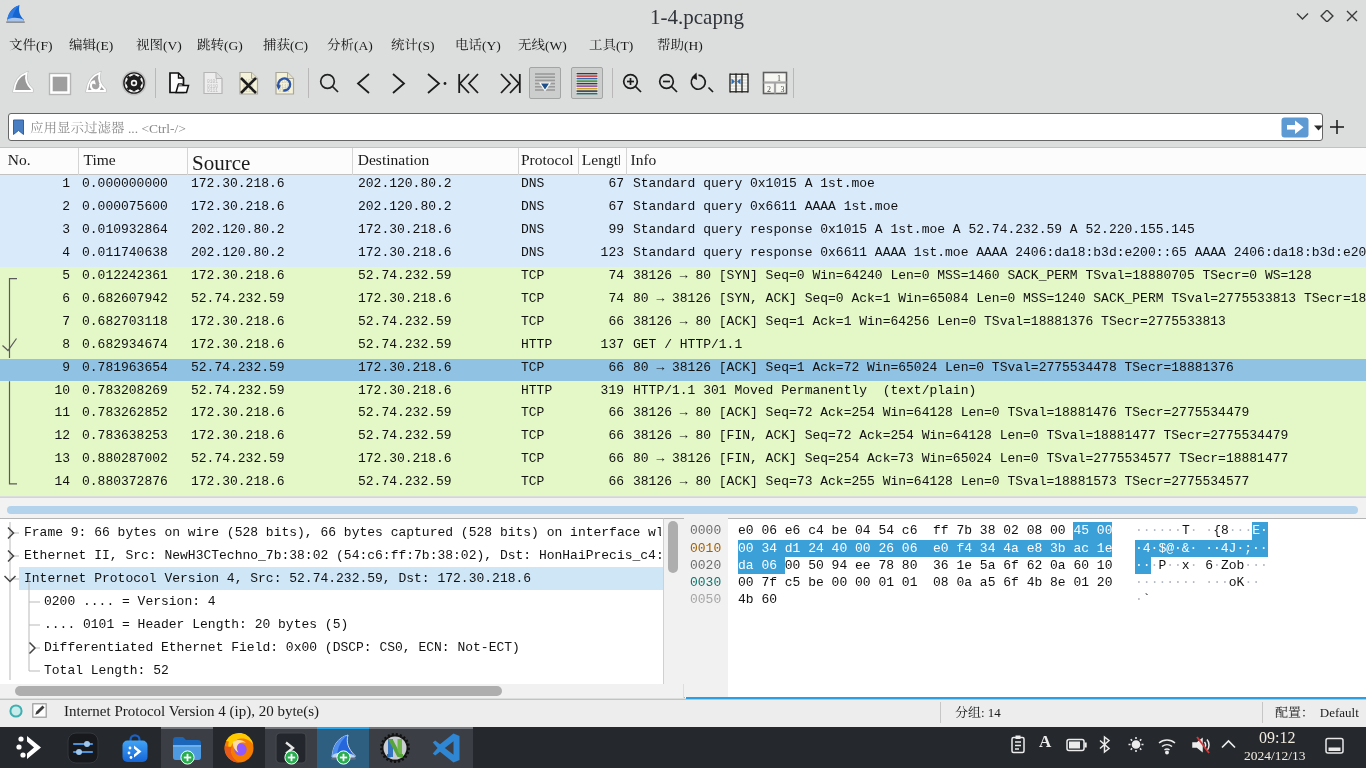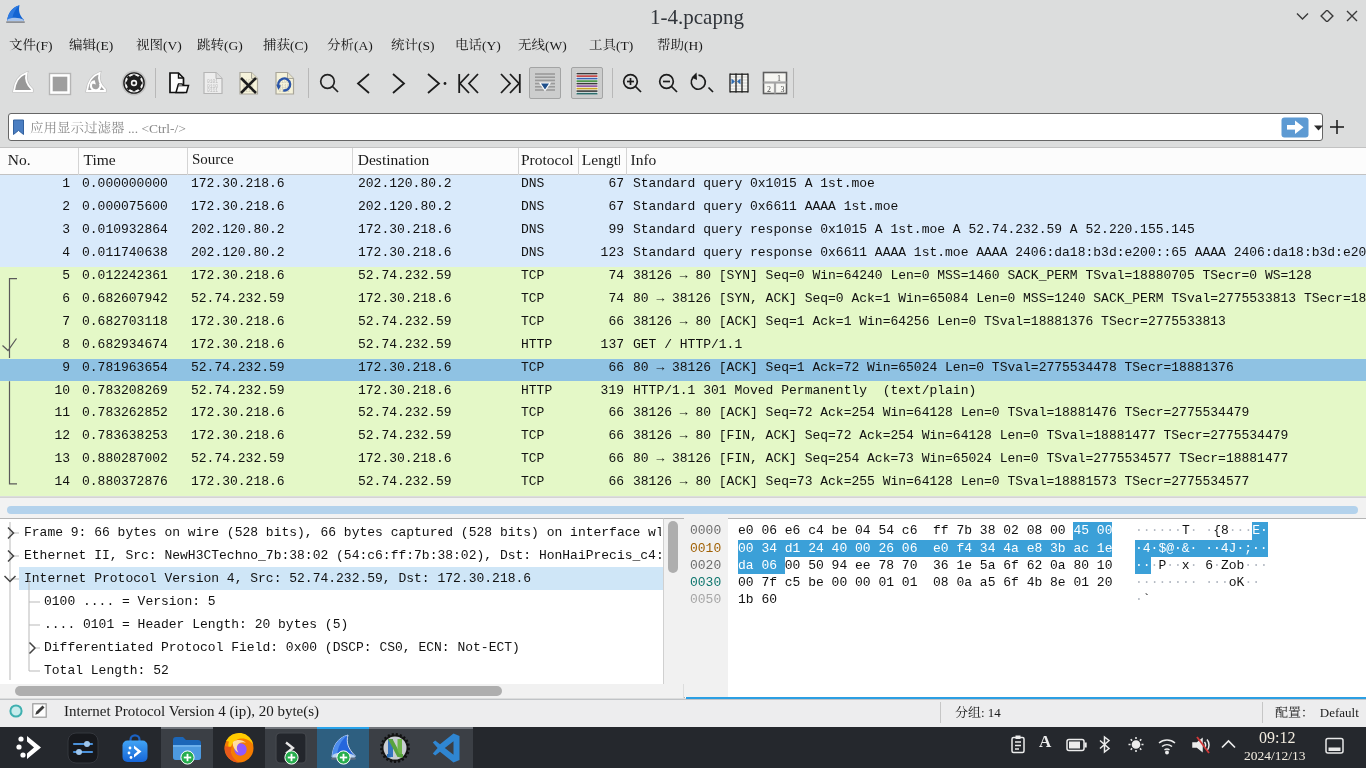"Source" div.abs { font-size: 15px -> 21px }
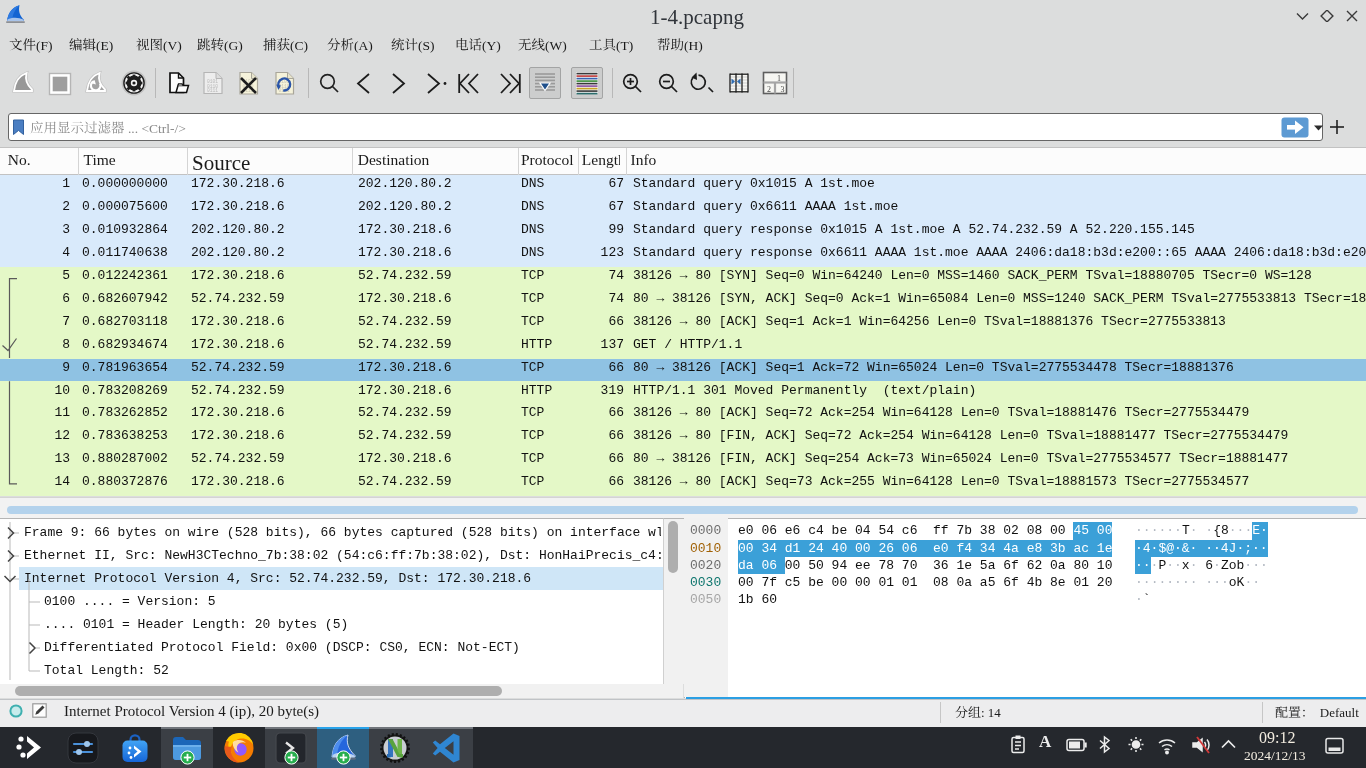"00 50 94 ee 78" span { text: 70  36 1e 5a 6f 62 0a 80 -> 80  36 1e 5a 6f 62 0a 60 }
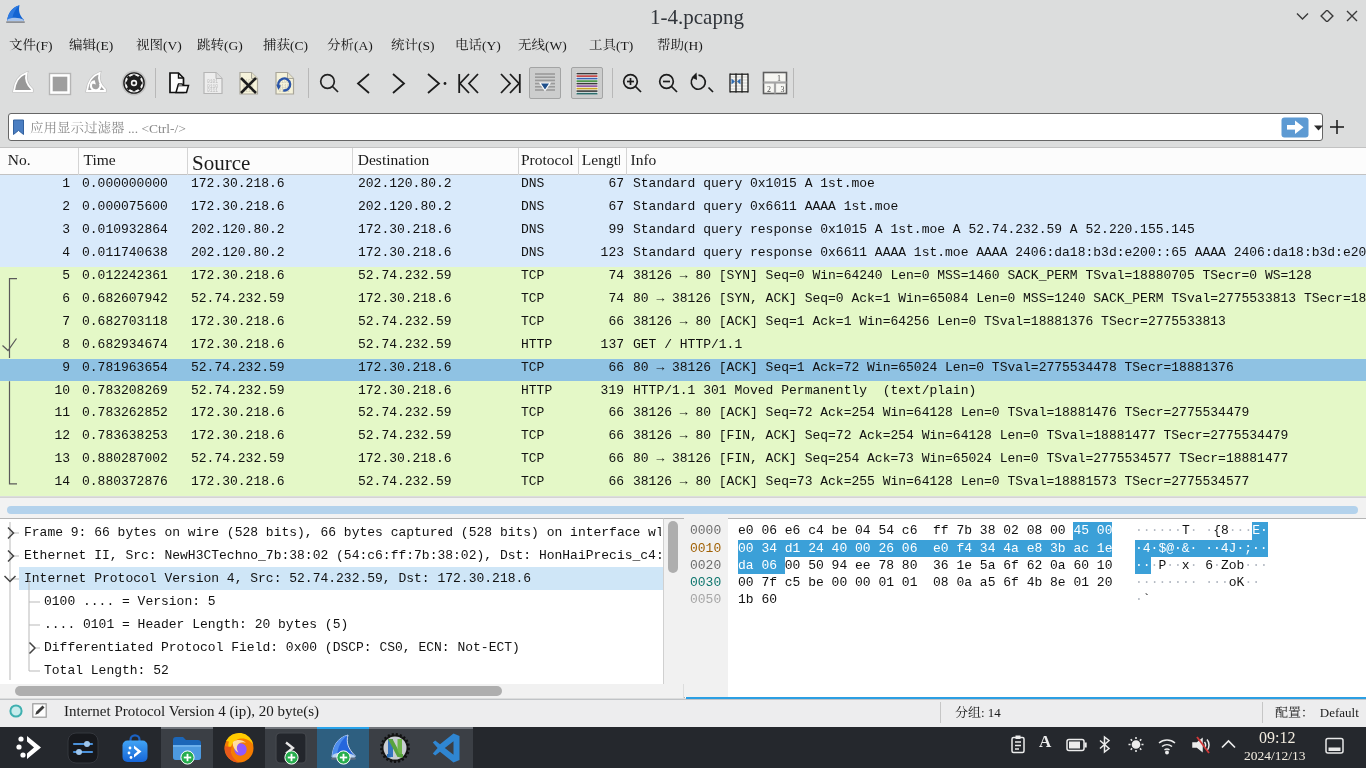"0100 .... = Version: 5" div.abs { text: 0100 .... = Version: 5 -> 0200 .... = Version: 4 }
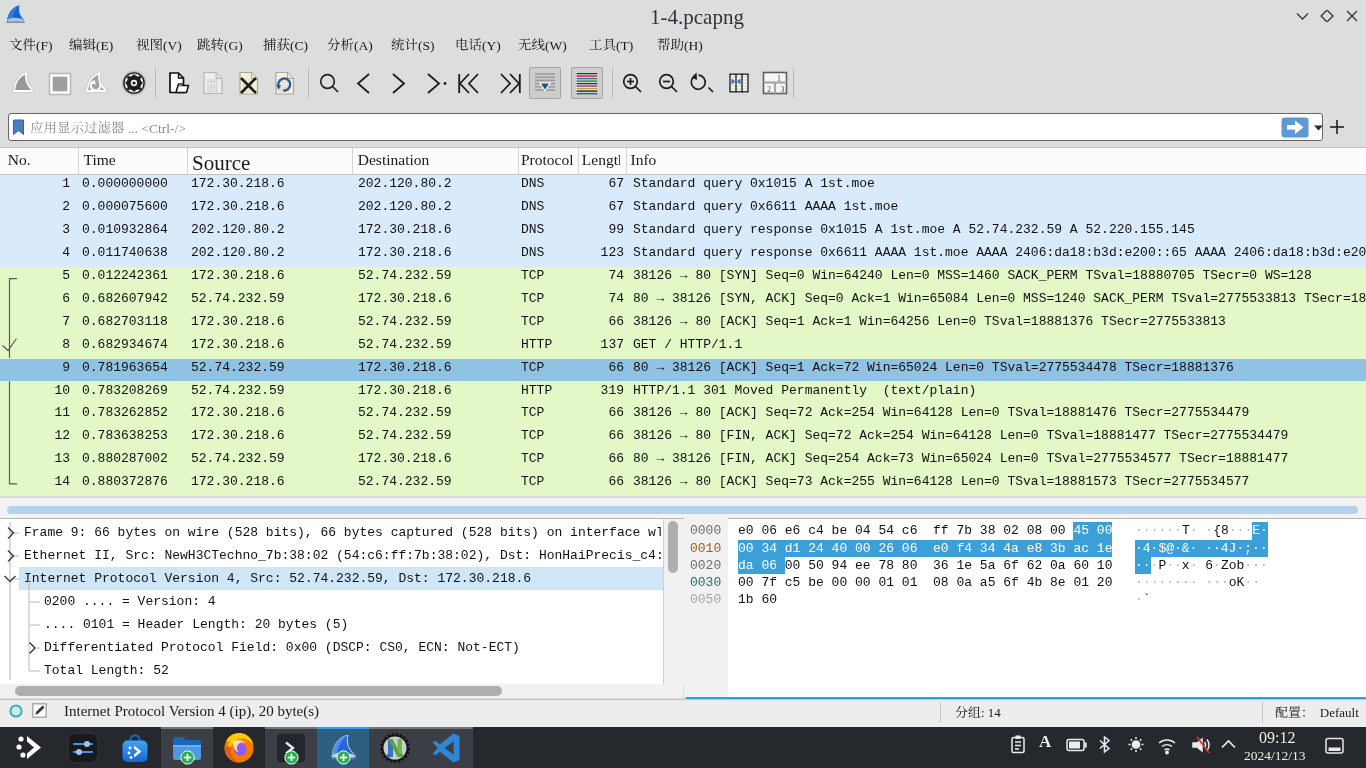"1b 60" span { text: 1b -> 4b }
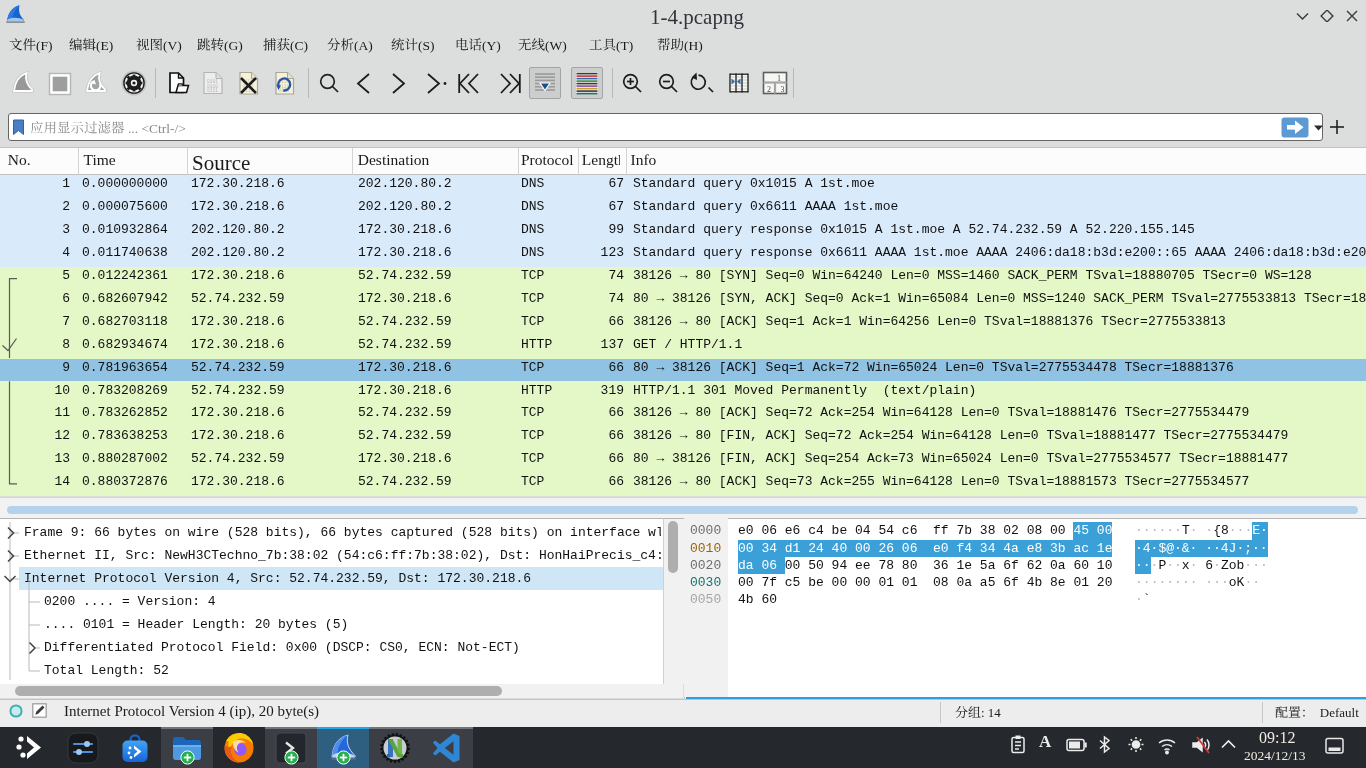"Differentiated Protocol Field: 0x00" div.abs { text: Protocol -> Ethernet }
